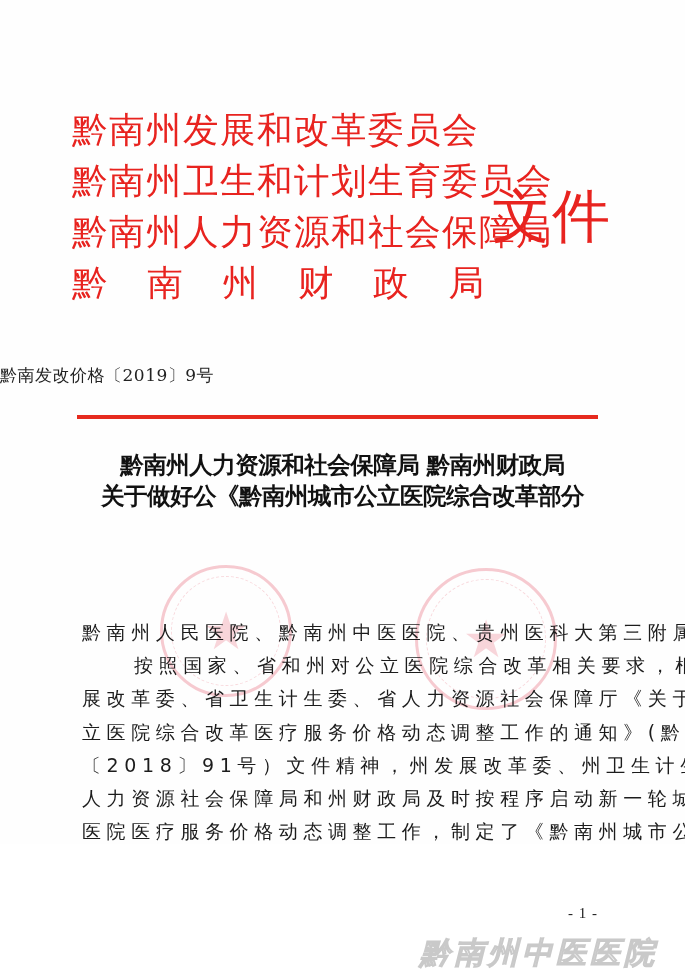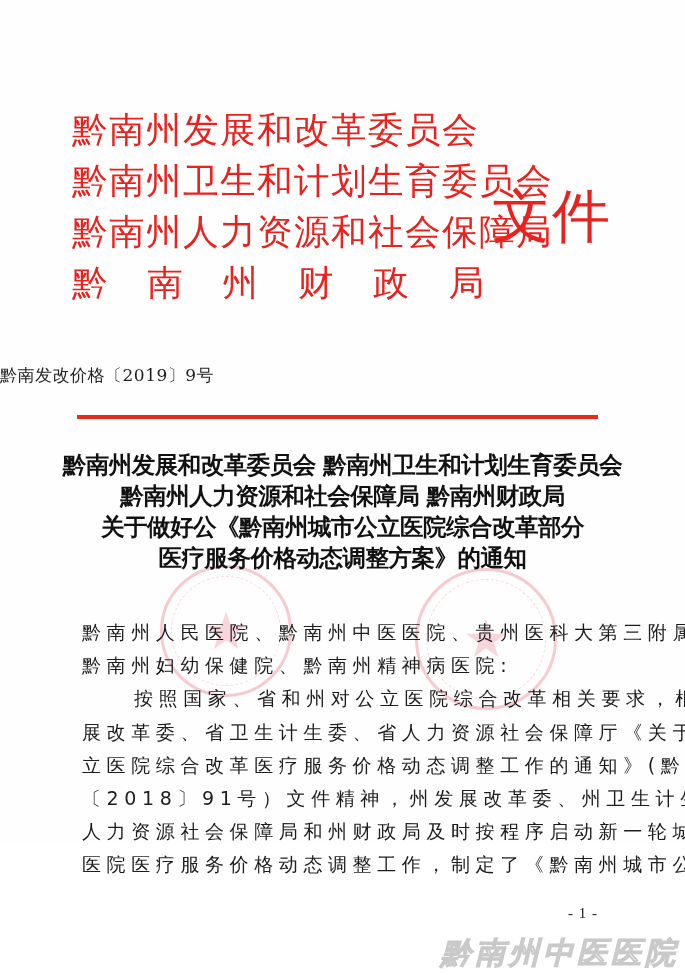"黔南州发展和改革委员会 黔南州卫生和计划生育委员会" div.title-line { html: <div>黔南州发展和改革委员会 黔南州卫生和计划生育委员会</div> -> none }
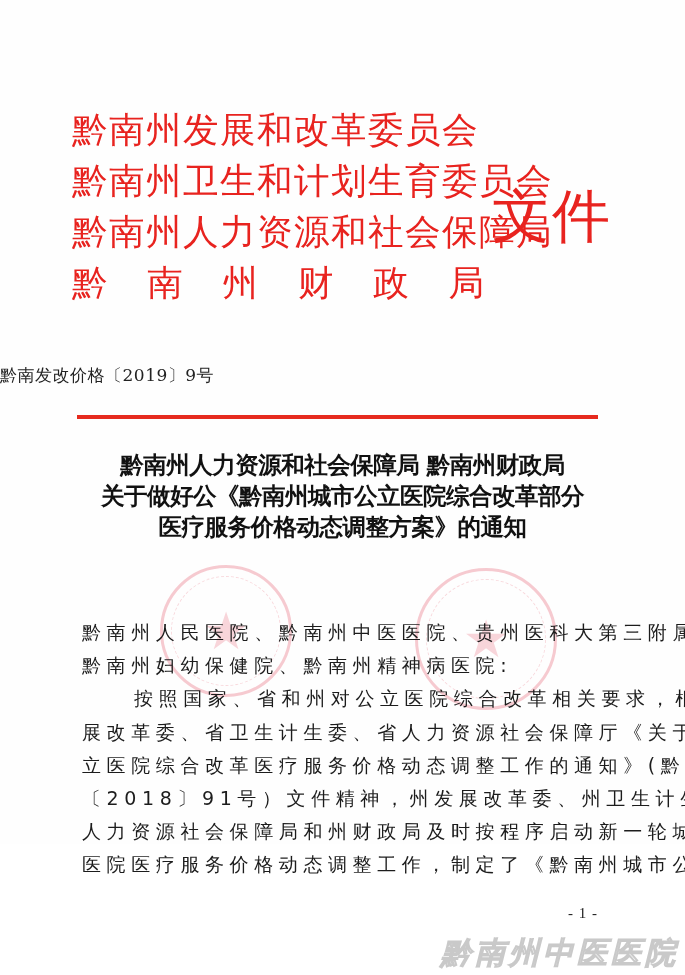"医疗服务价格动态调整方案》的通知" div.title-line { html: <div>医疗服务价格动态调整方案》的通知</div> -> none }
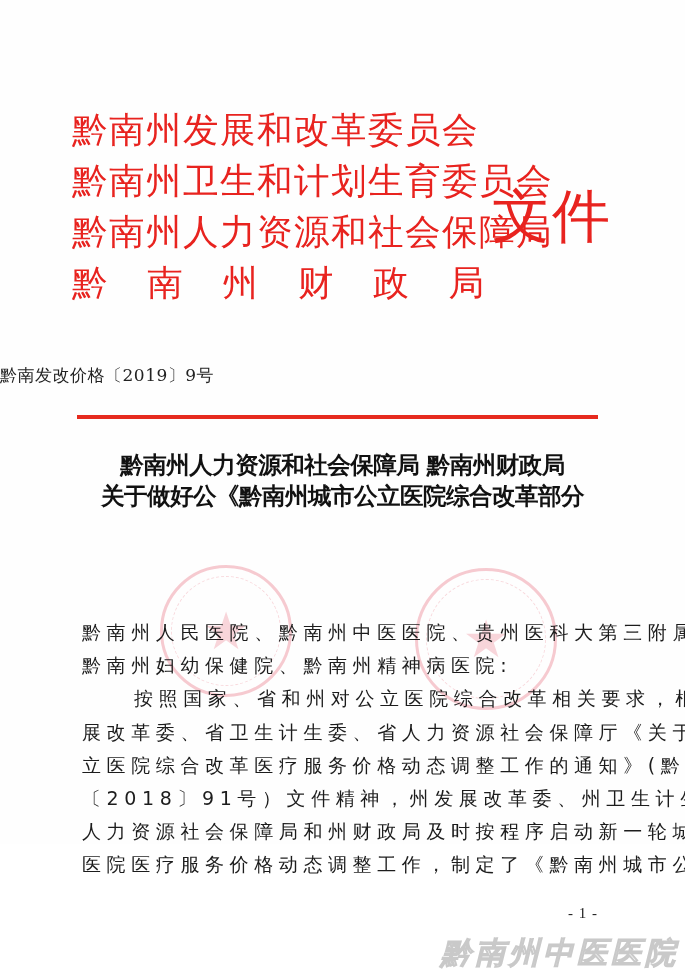"黔南州妇幼保健院、黔南州精神病医院:" div.body-line { html: <div>黔南州妇幼保健院、黔南州精神病医院:</div> -> none }
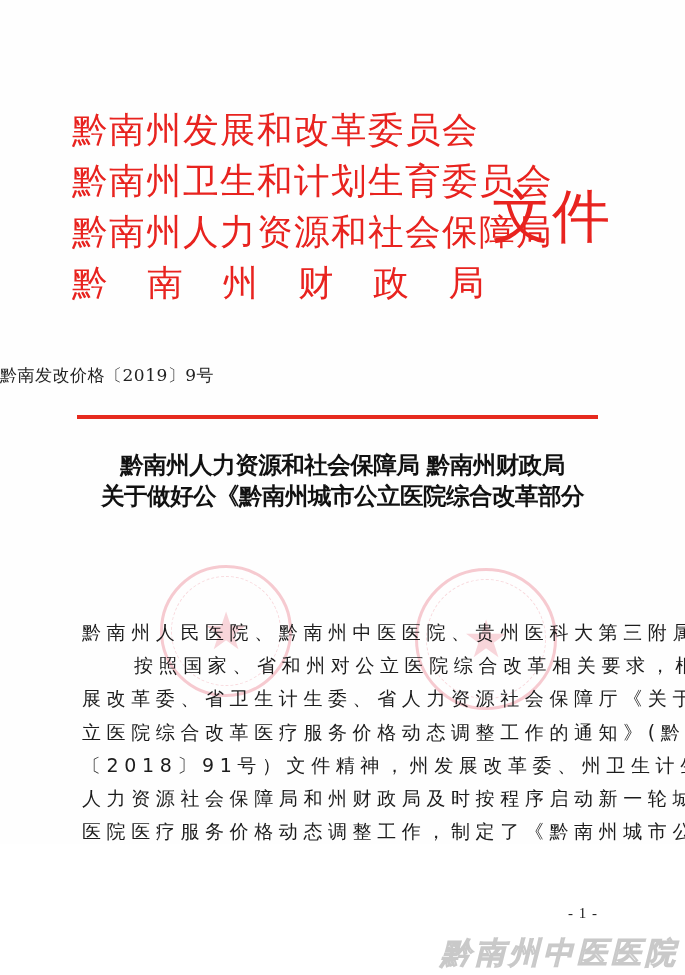"黔南州中医医院" .watermark { text-align: right -> left }
